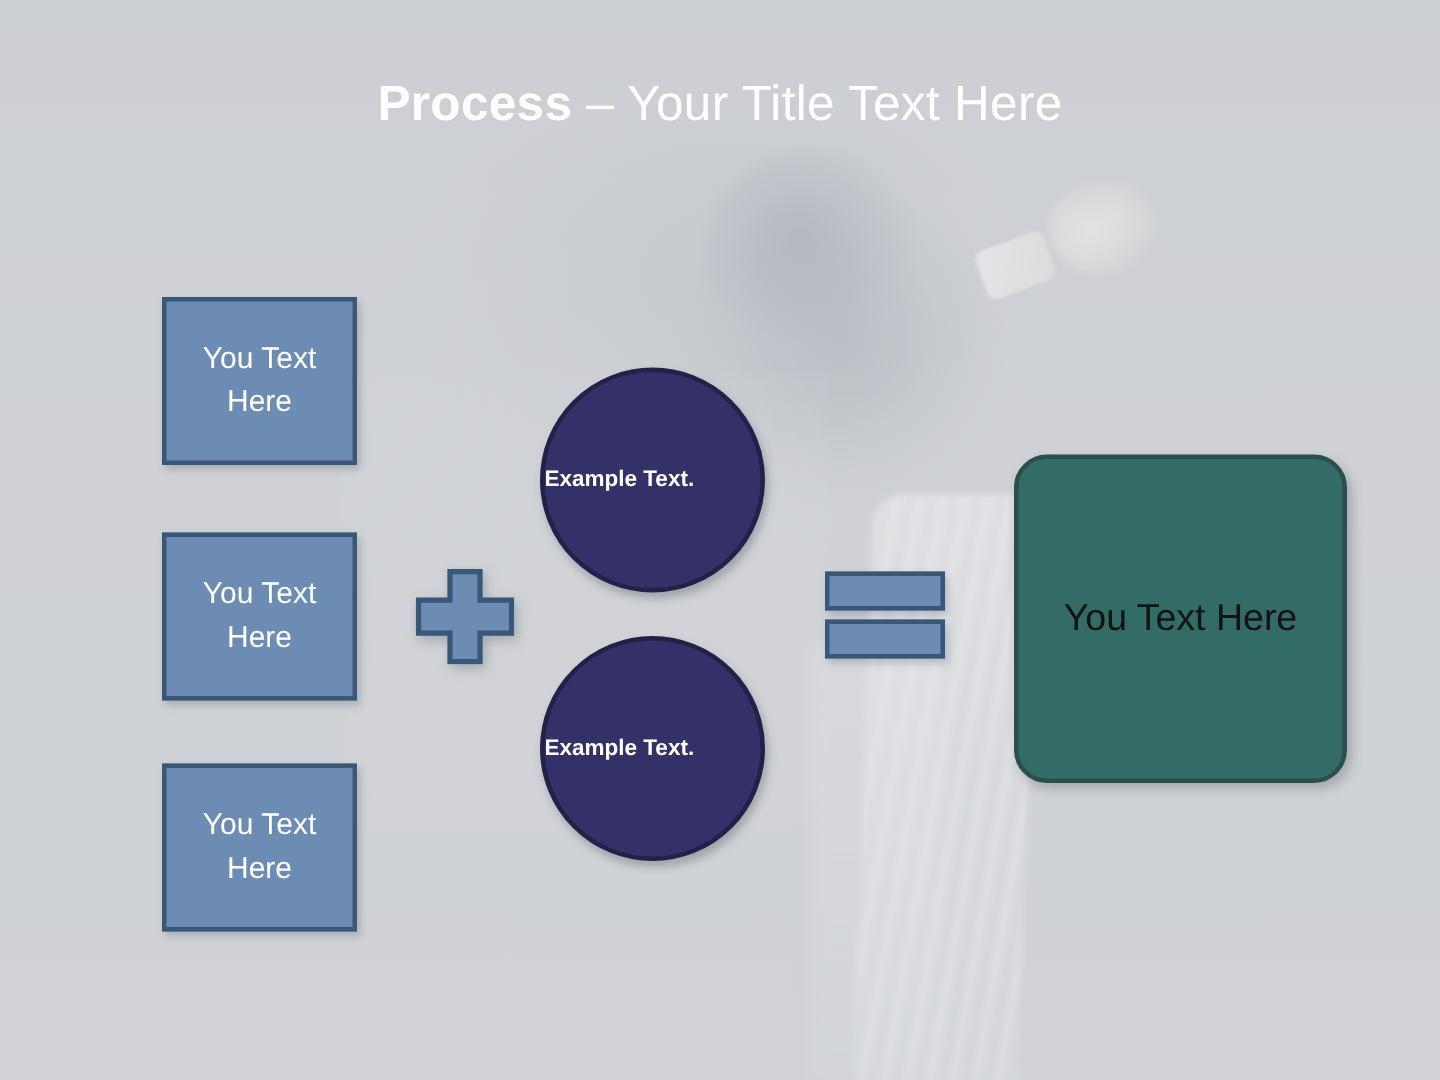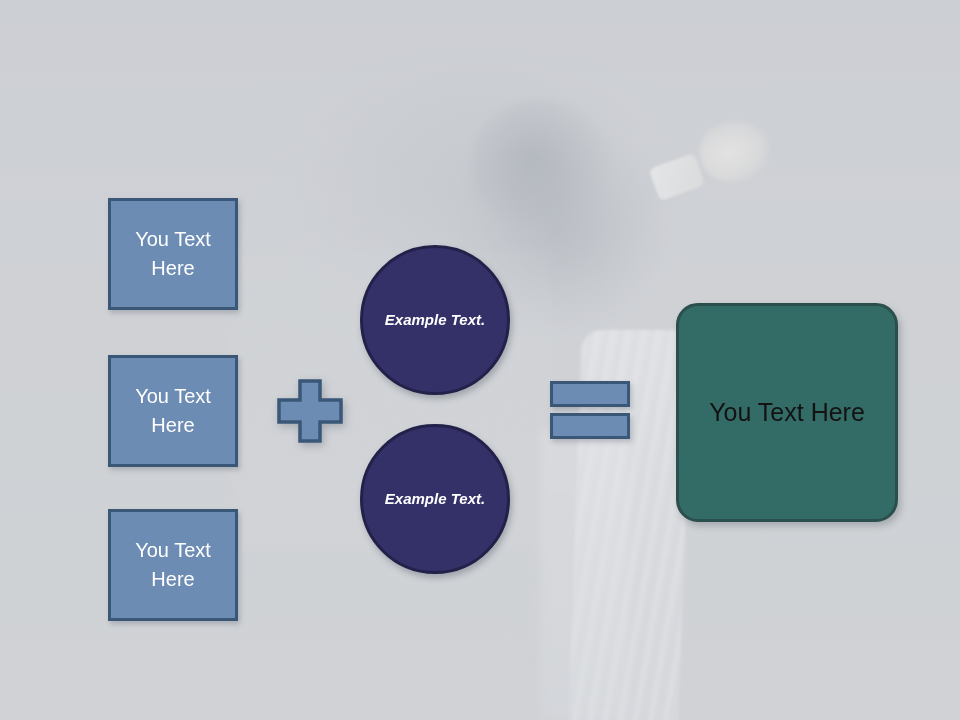"Process – Your Title Text" div.header-title { html: none -> <div> <span>Process</span><span> – Your Title Text Here</span> </div> }
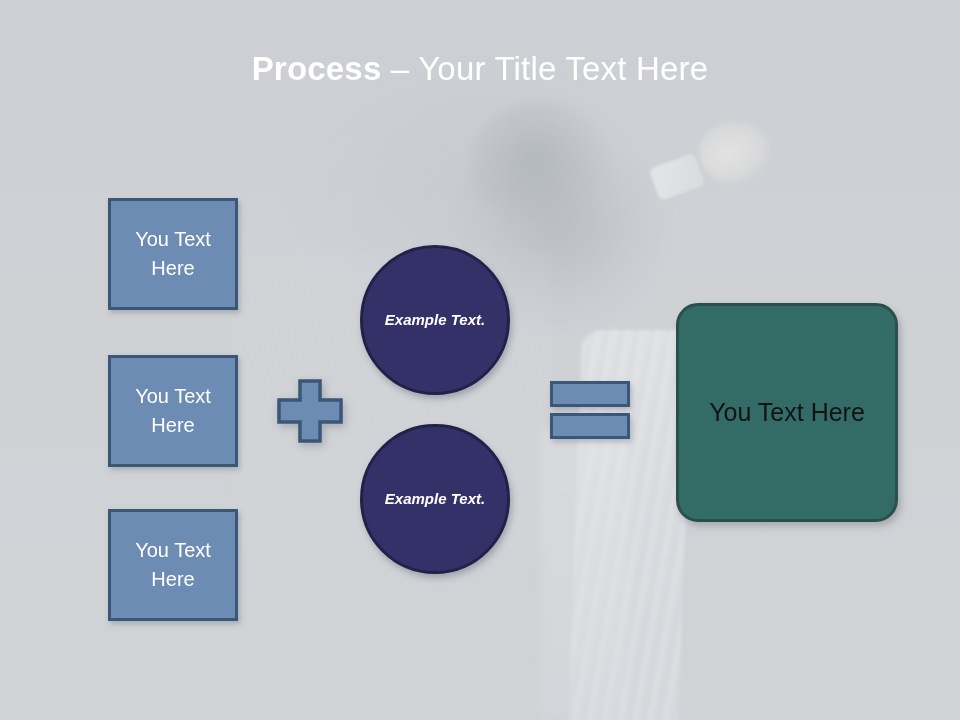"Example Text." .circle { font-style: italic -> none; justify-content: center -> flex-start }
